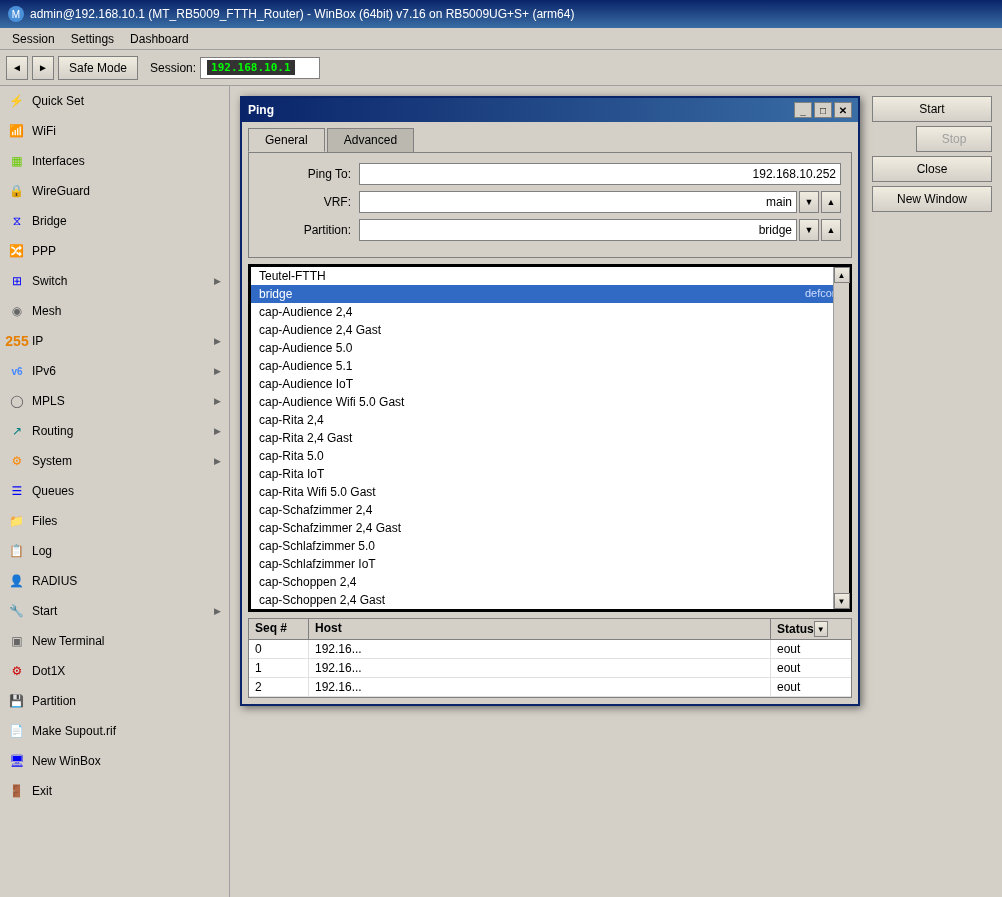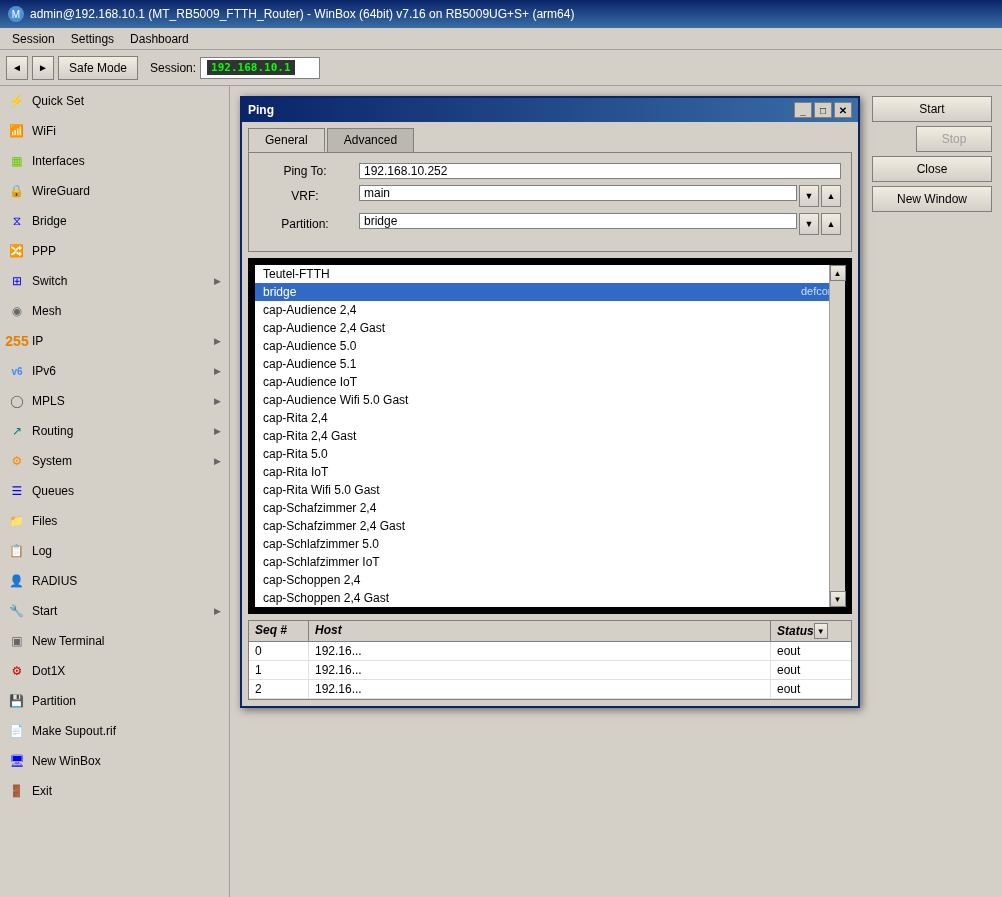"Ping To:" .form-label { text-align: center -> right }
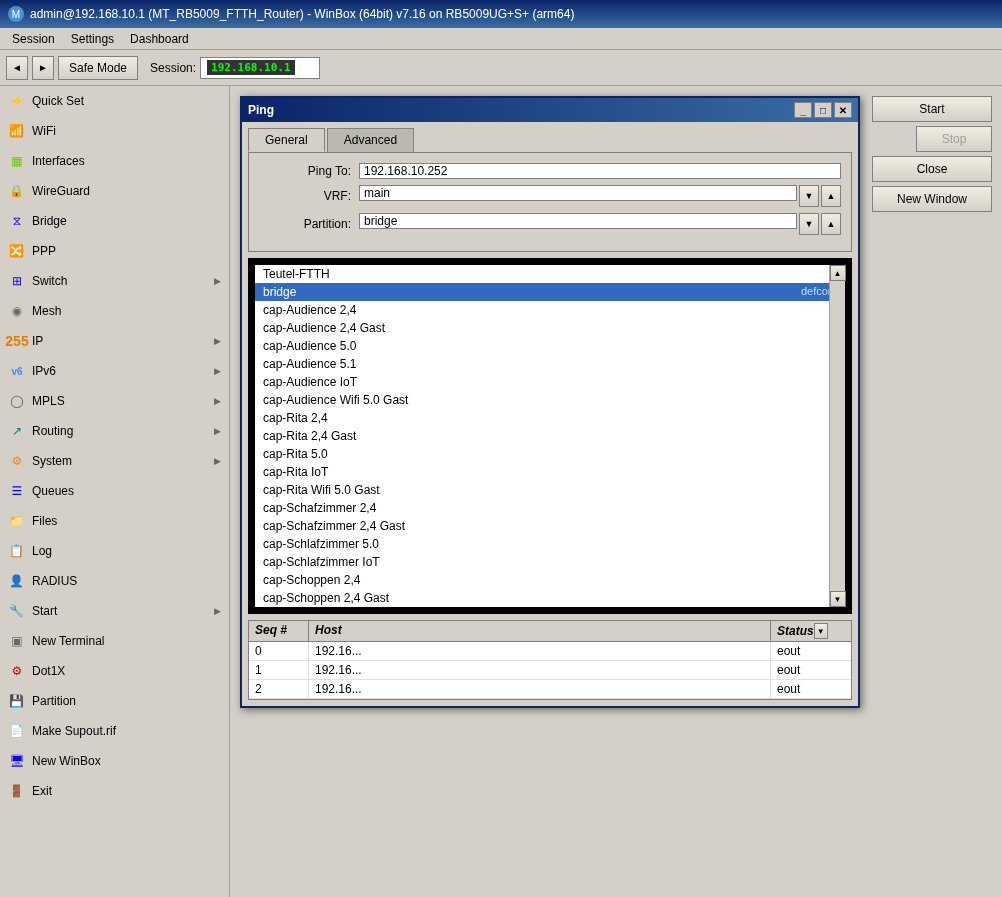"192.168.10.252" .form-input { height: 16px -> 22px; text-align: none -> right }
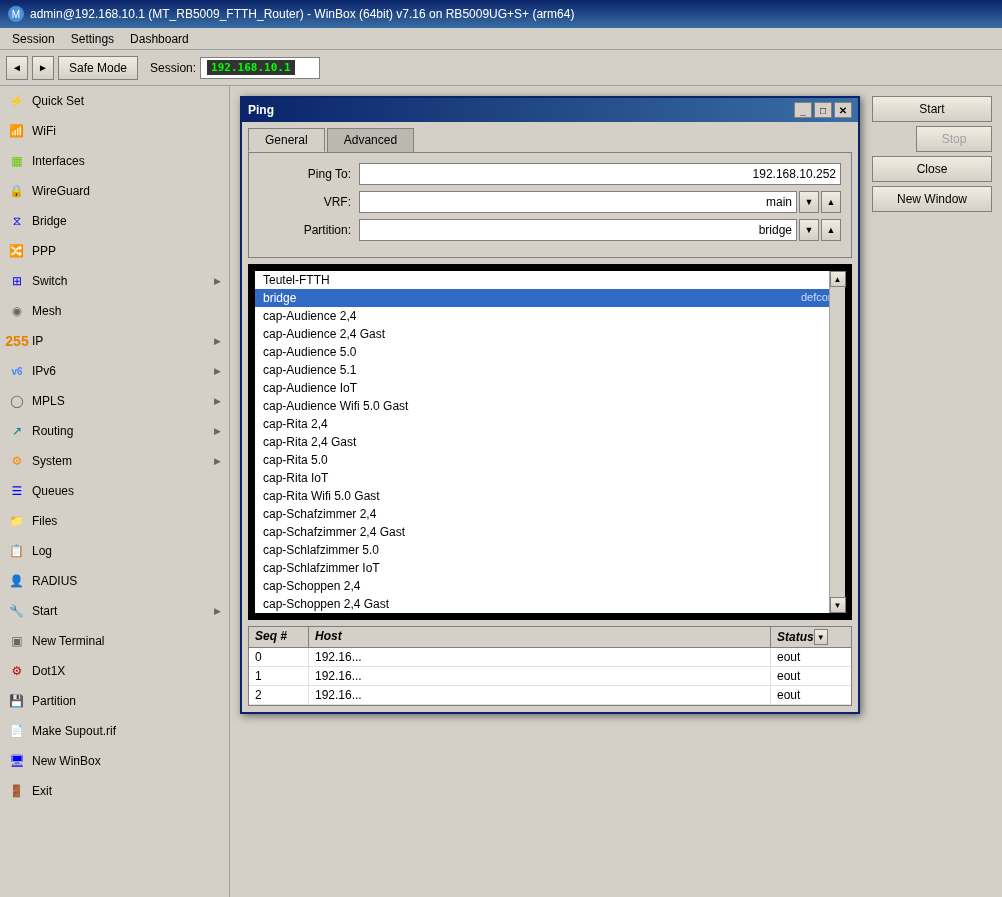"Teutel-FTTH" .dropdown-list { border: 7px solid #000000 -> 3px solid #000000 }
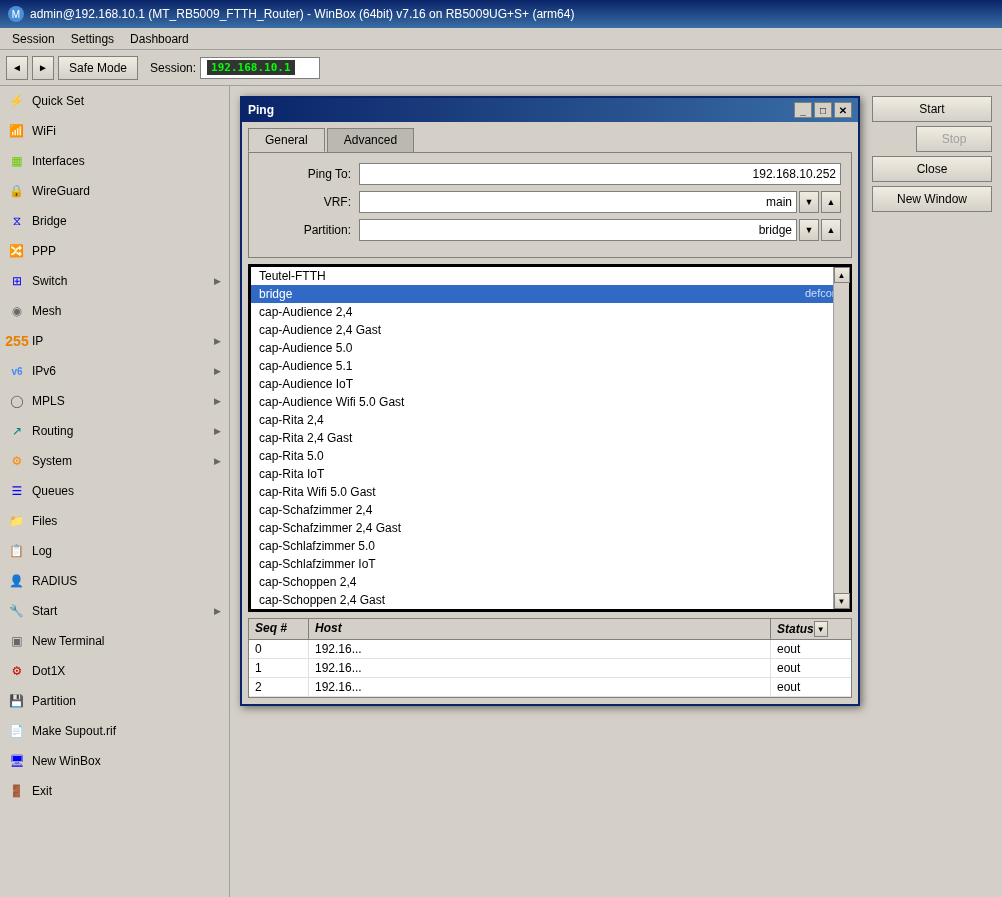"Seq #" .results-col-header { font-style: italic -> none }
